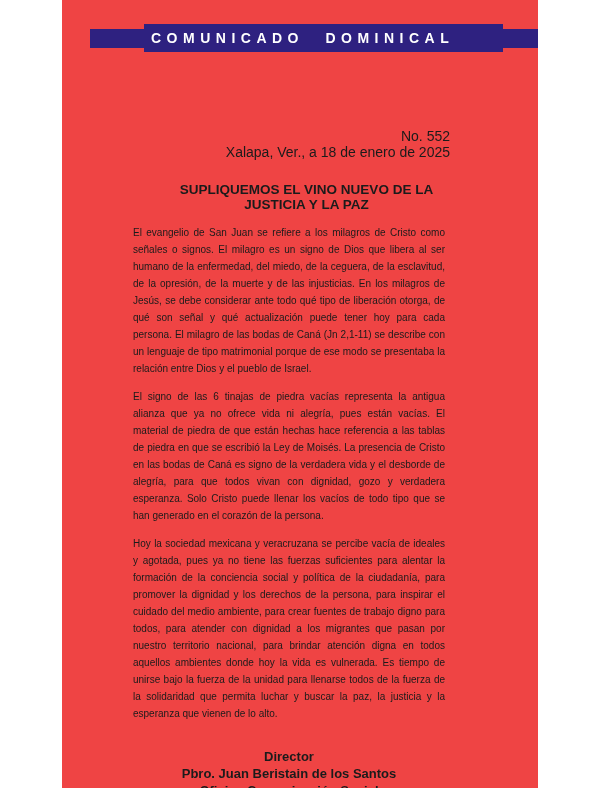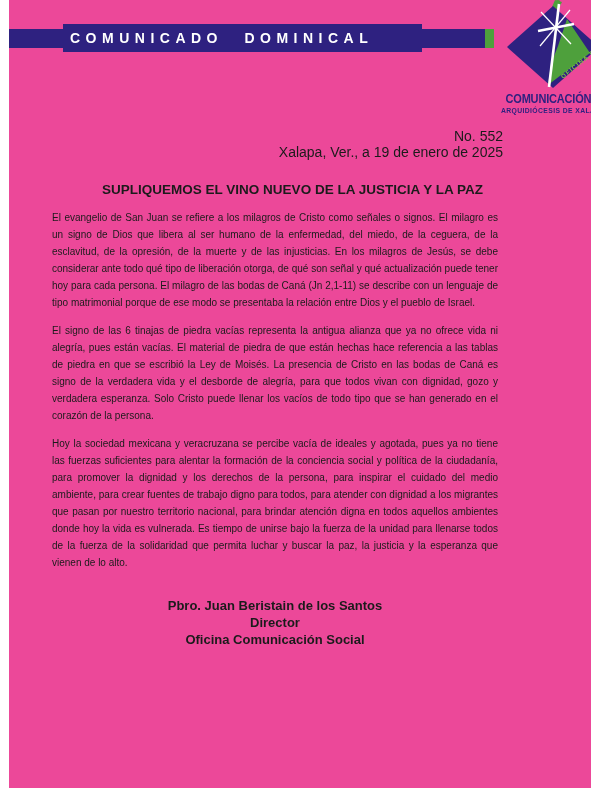"COMUNICADO DOMINICAL" .page { background: #ec4899 -> #ef4444; padding-left: none -> 28px; width: 582px -> 476px }
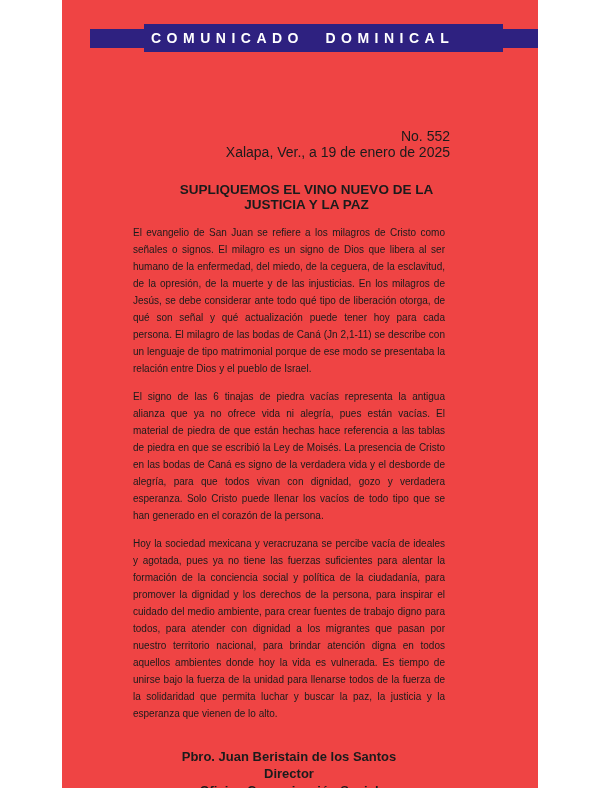"Xalapa, Ver., a 19 de" div { text: 19 -> 18 }
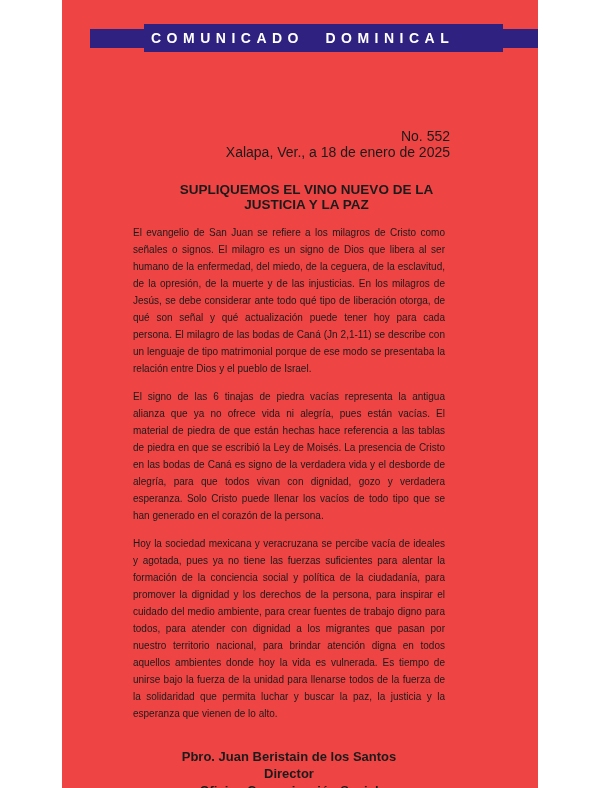"Pbro. Juan Beristain de los" div { order: before "Director" -> after "Director" }
